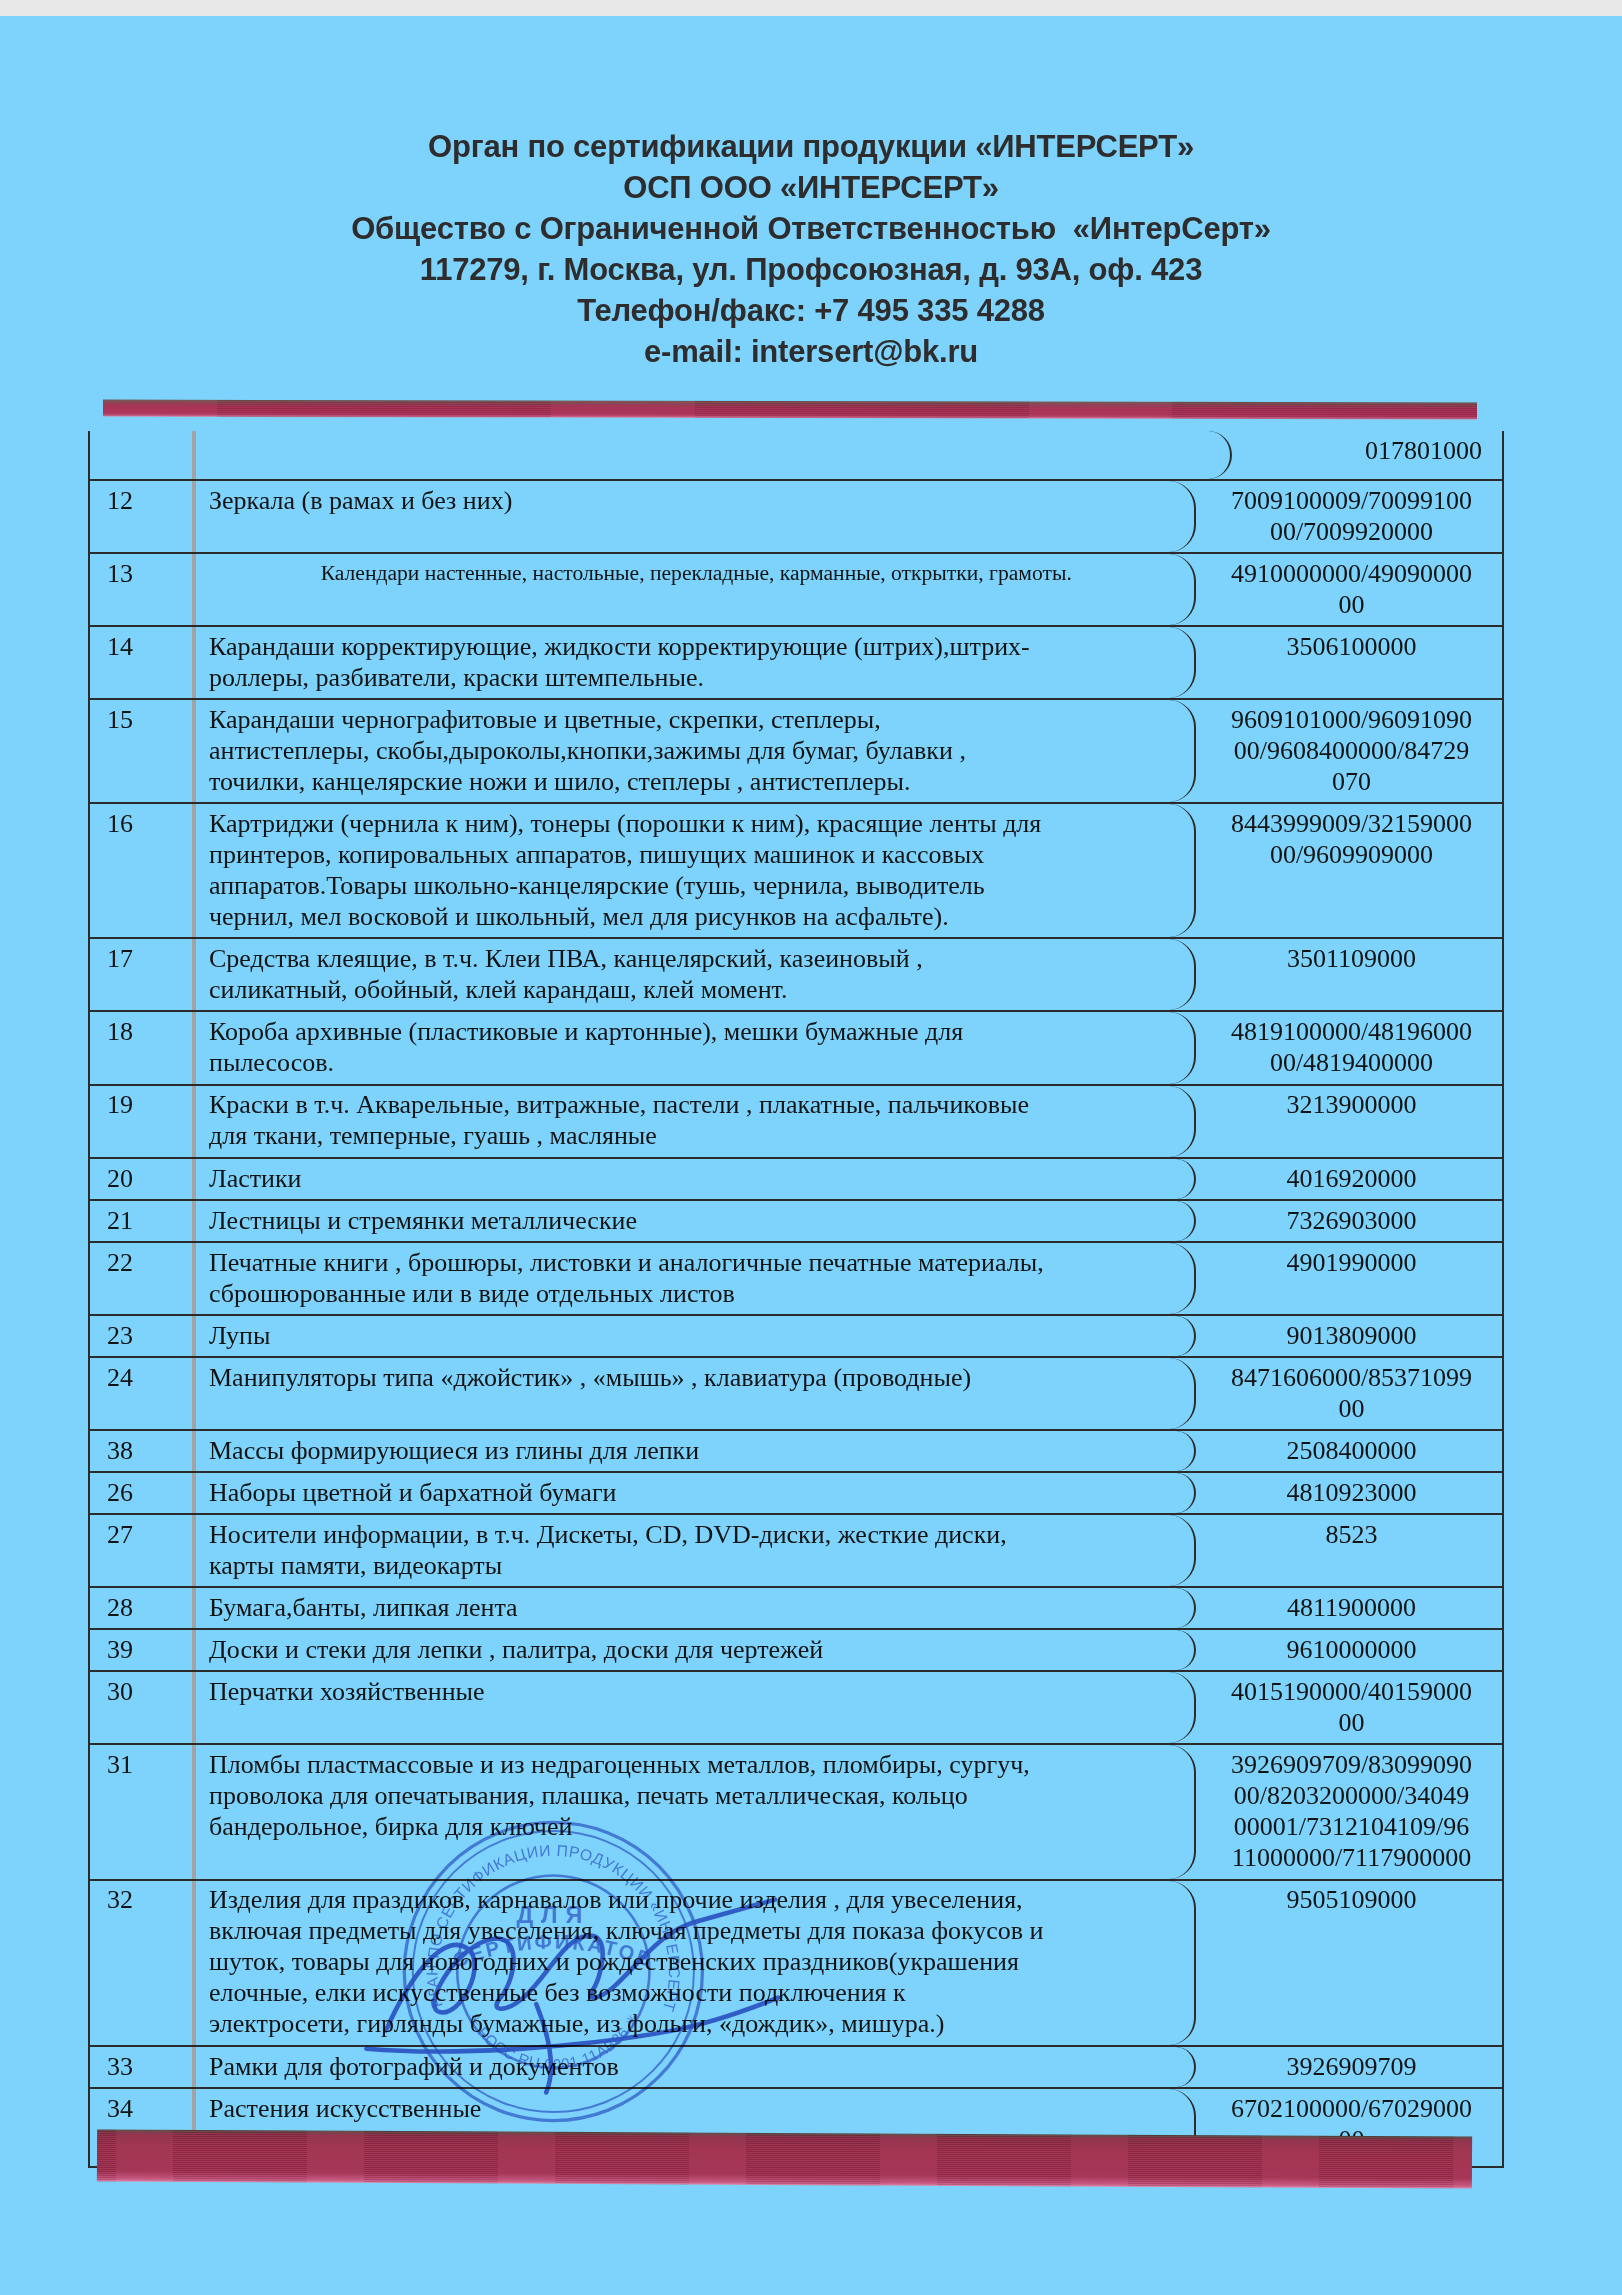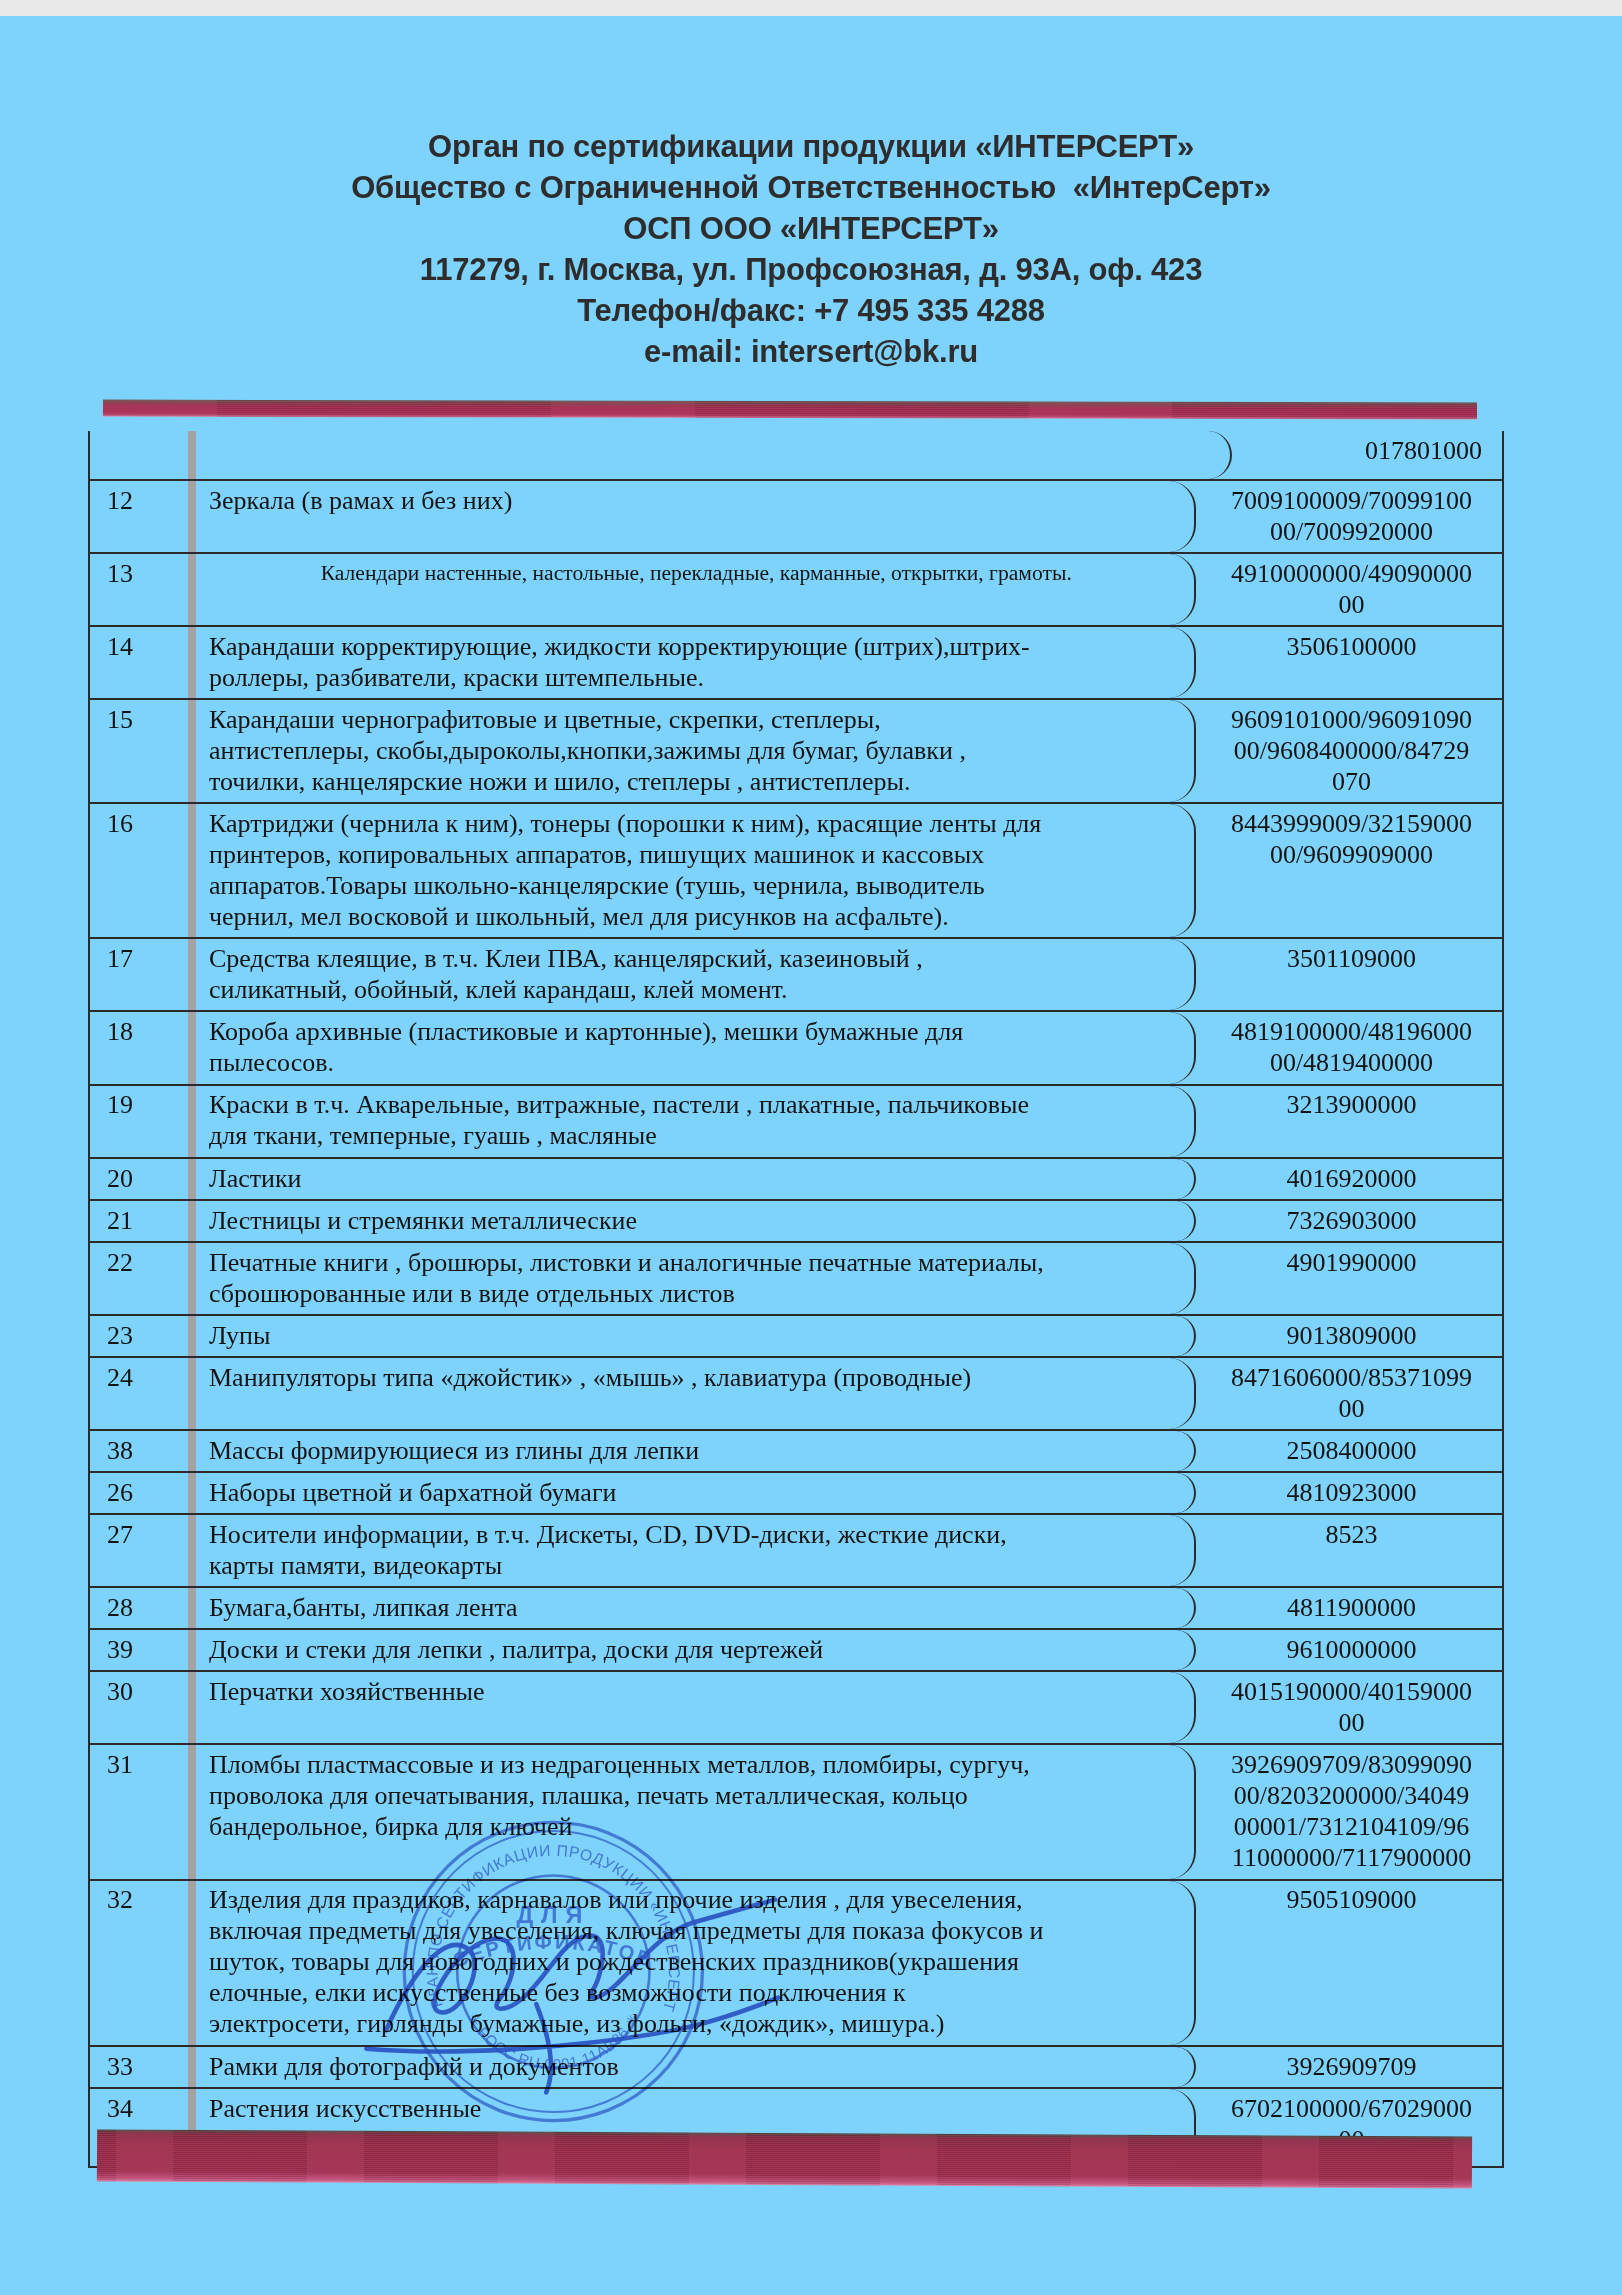"Общество с Ограниченной Ответственностью" p { order: before "ОСП ООО «ИНТЕРСЕРТ»" -> after "ОСП ООО «ИНТЕРСЕРТ»" }
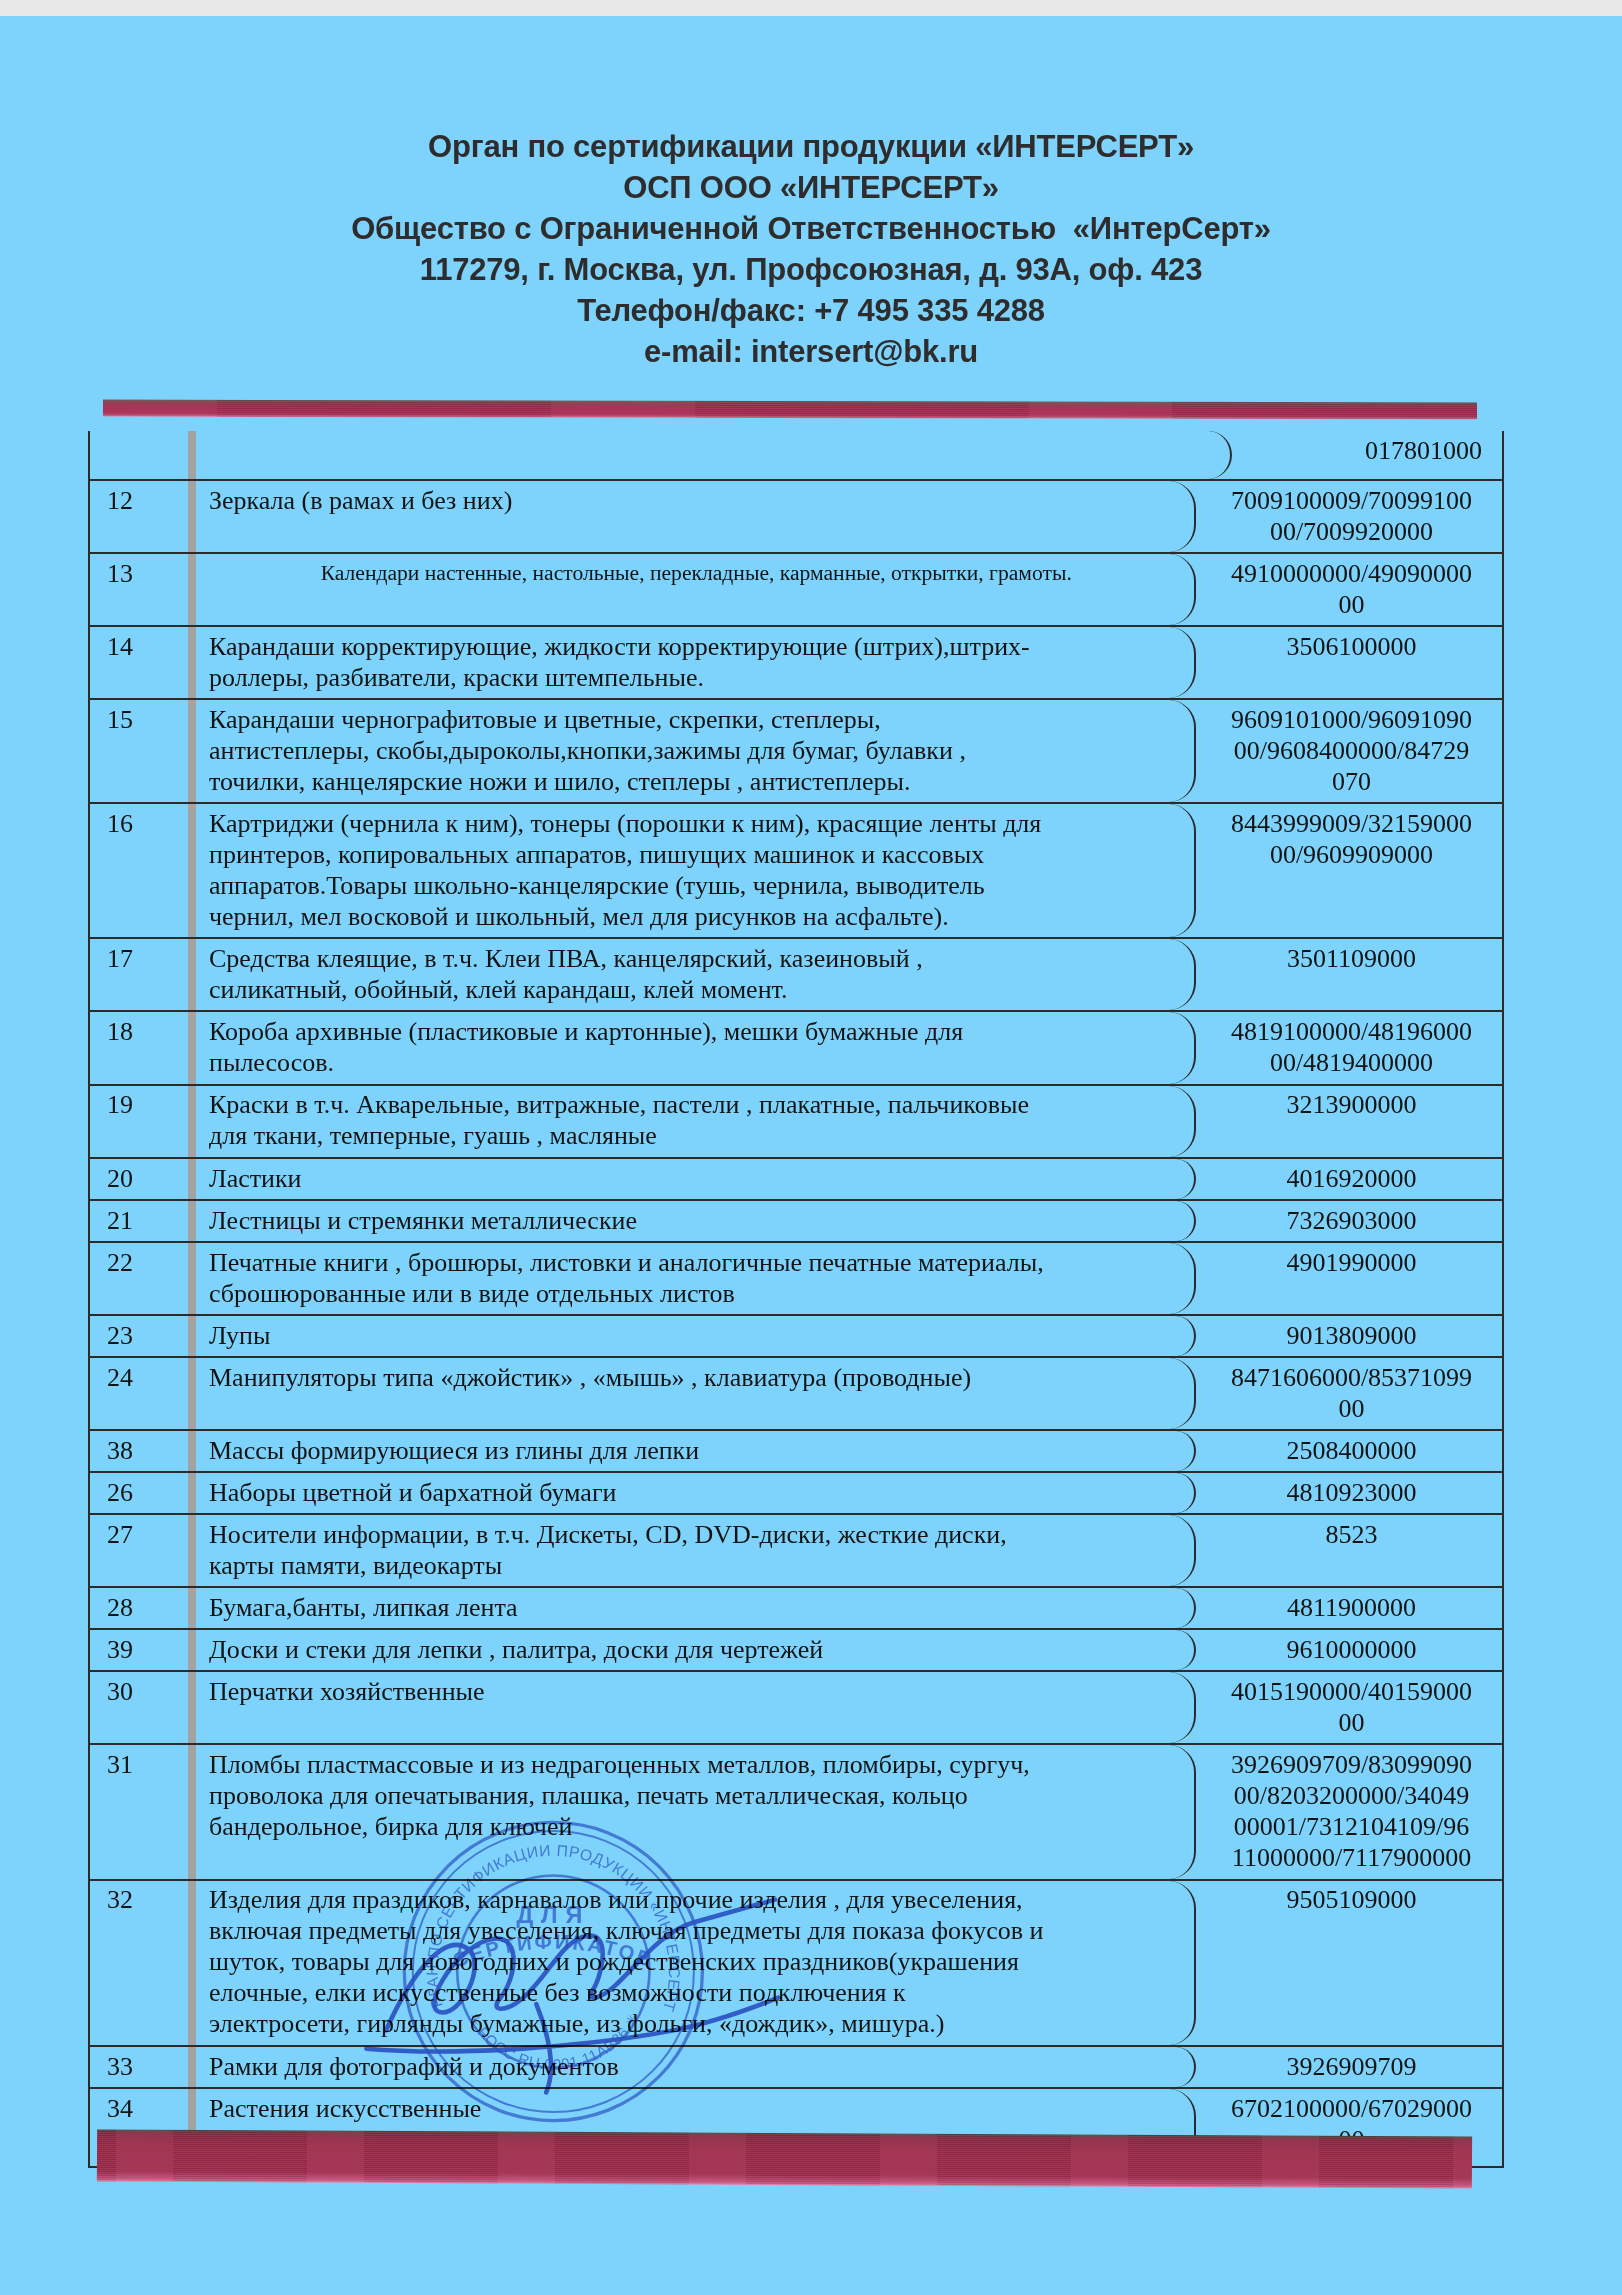"12" .cell.num { border-right: 8px solid #a3a3a3 -> 4px solid #a3a3a3 }
